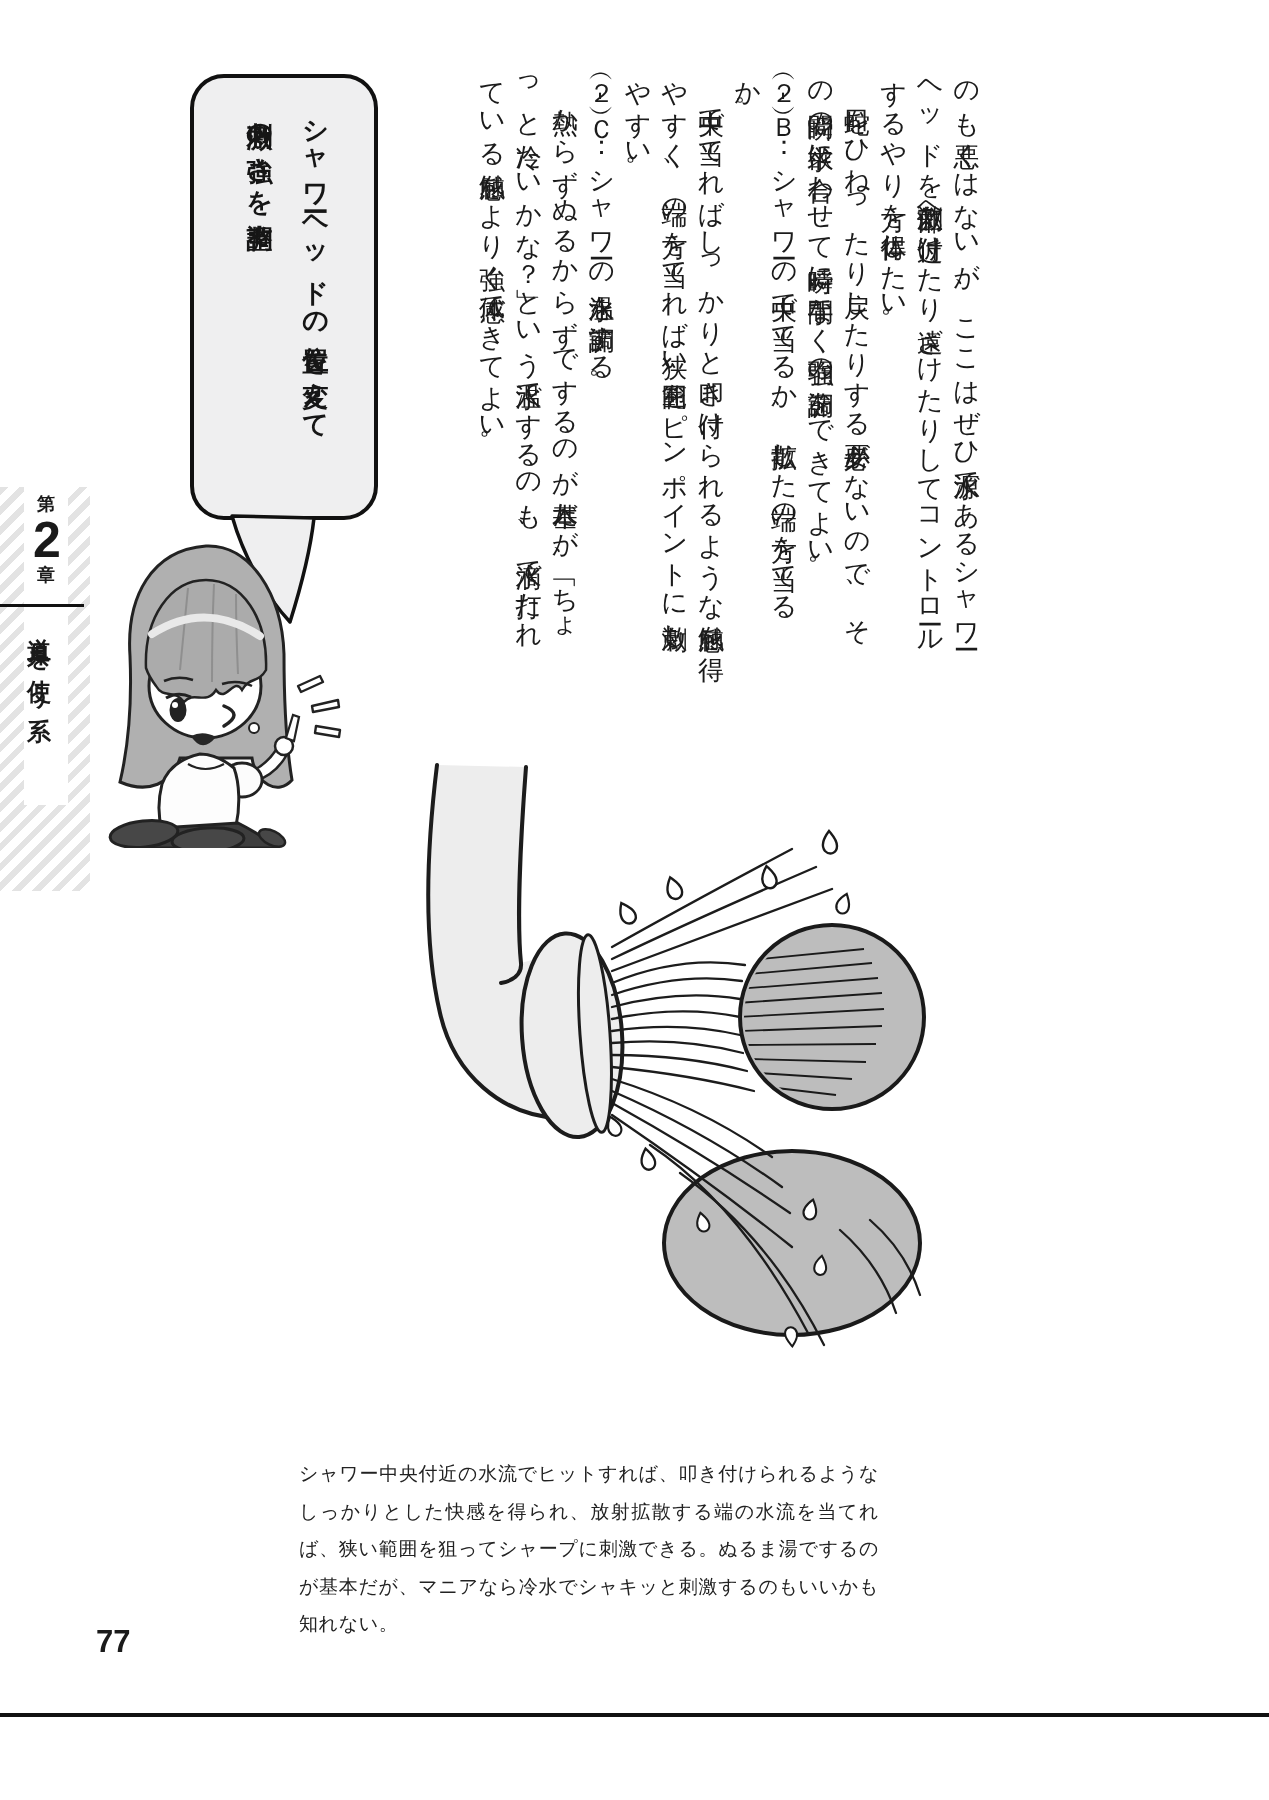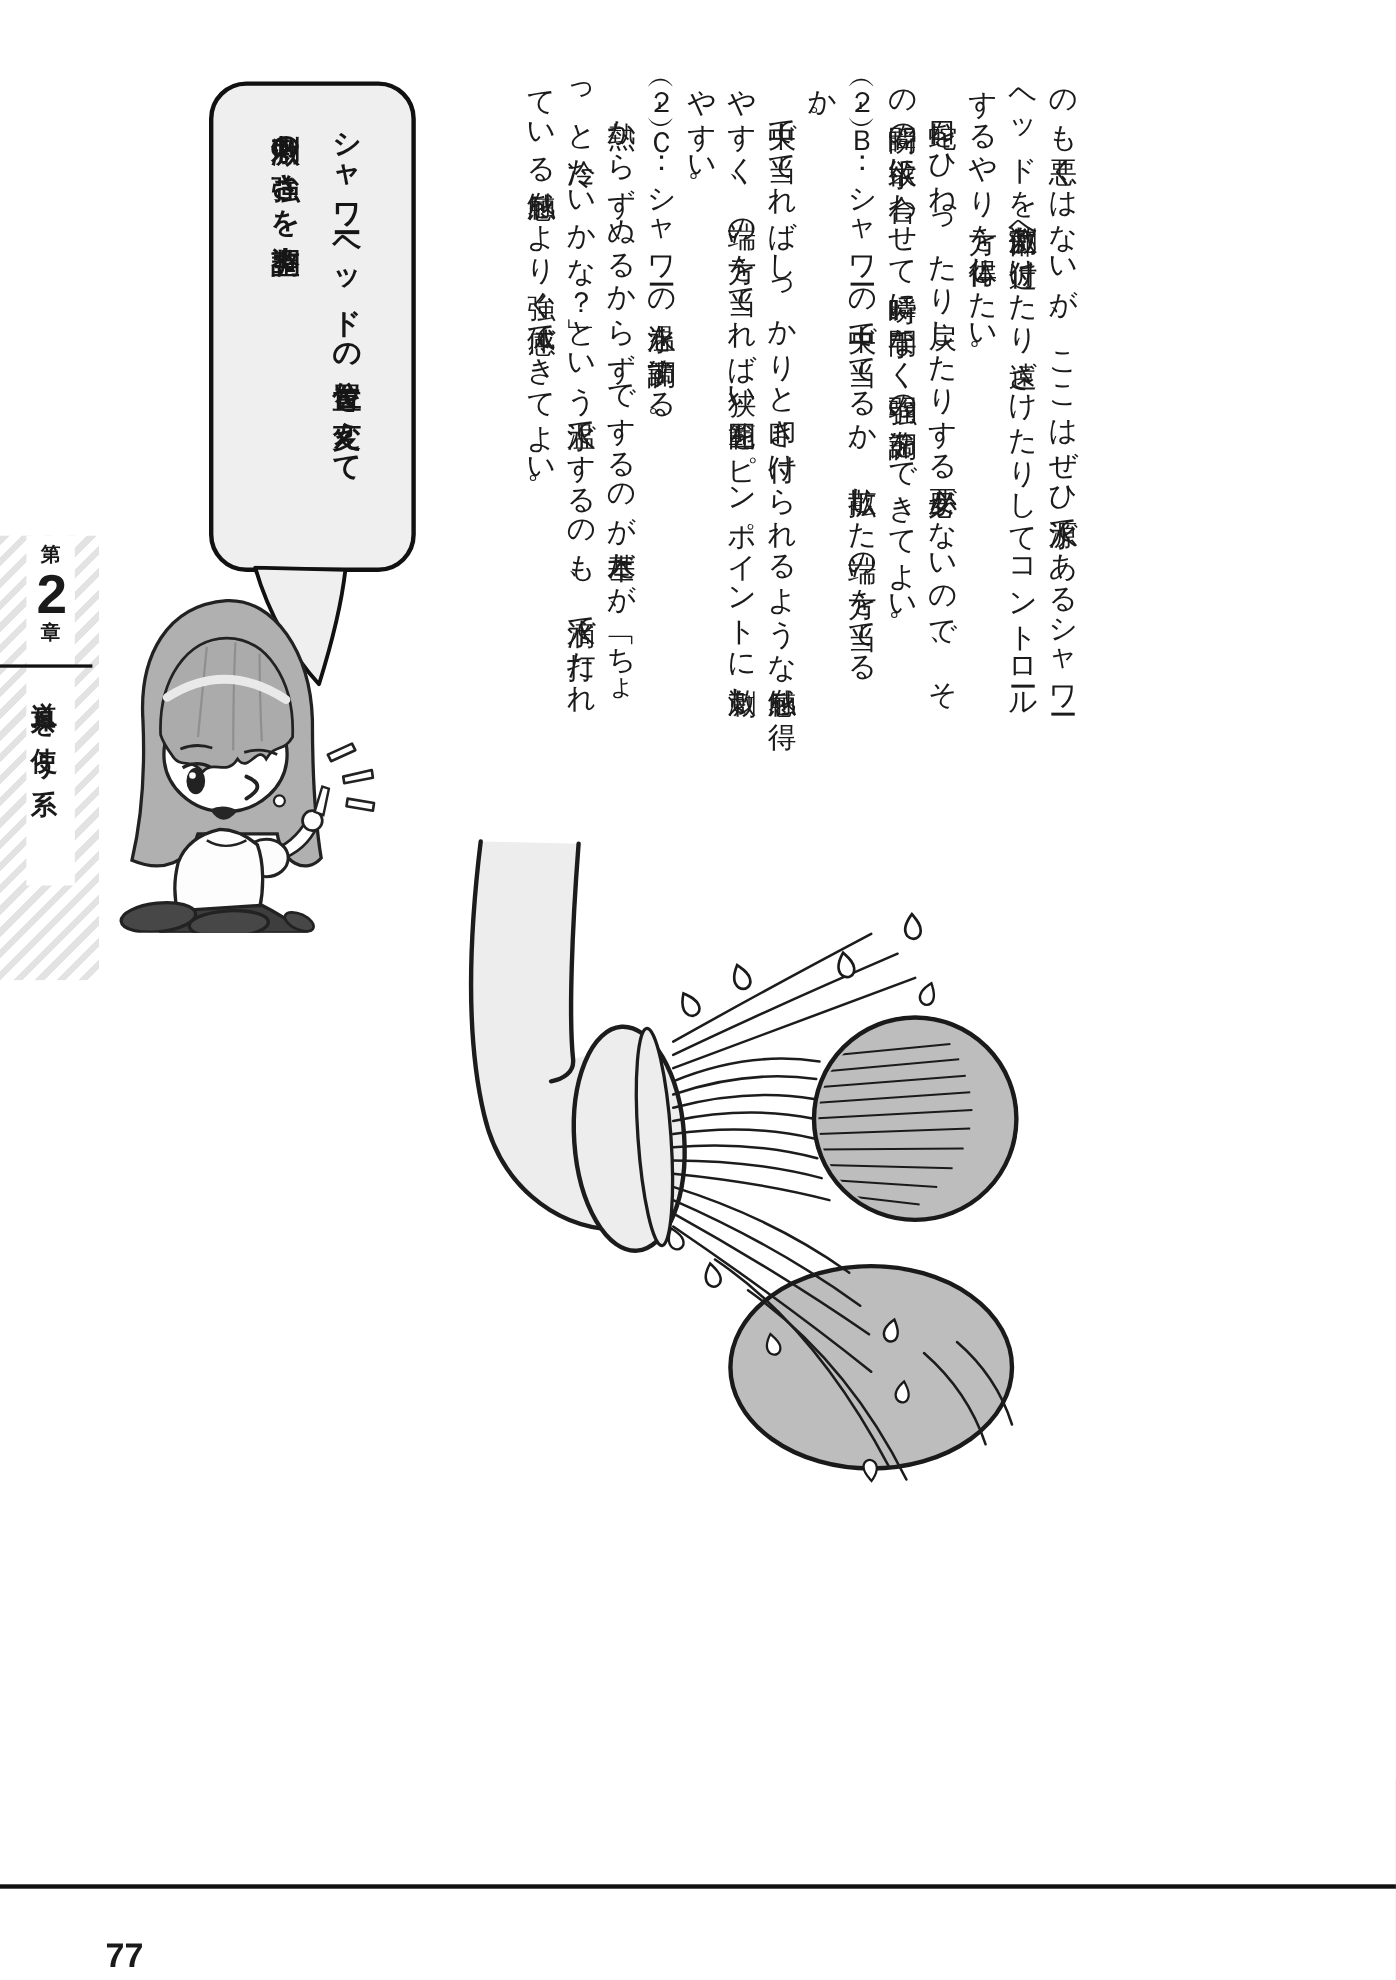"シャワー中央付近の水流でヒットすれば、叩き付けられるようなしっかりとした快感を得" p.caption { html: none -> <p>シャワー中央付近の水流でヒットすれば、叩き付けられるようなしっかりとした快感を得られ、放射拡散する端の水流を当てれば、狭い範囲を狙ってシャープに刺激できる。ぬるま湯でするのが基本だが、マニアなら冷水でシャキッと刺激するのもいいかも知れない。</p> }
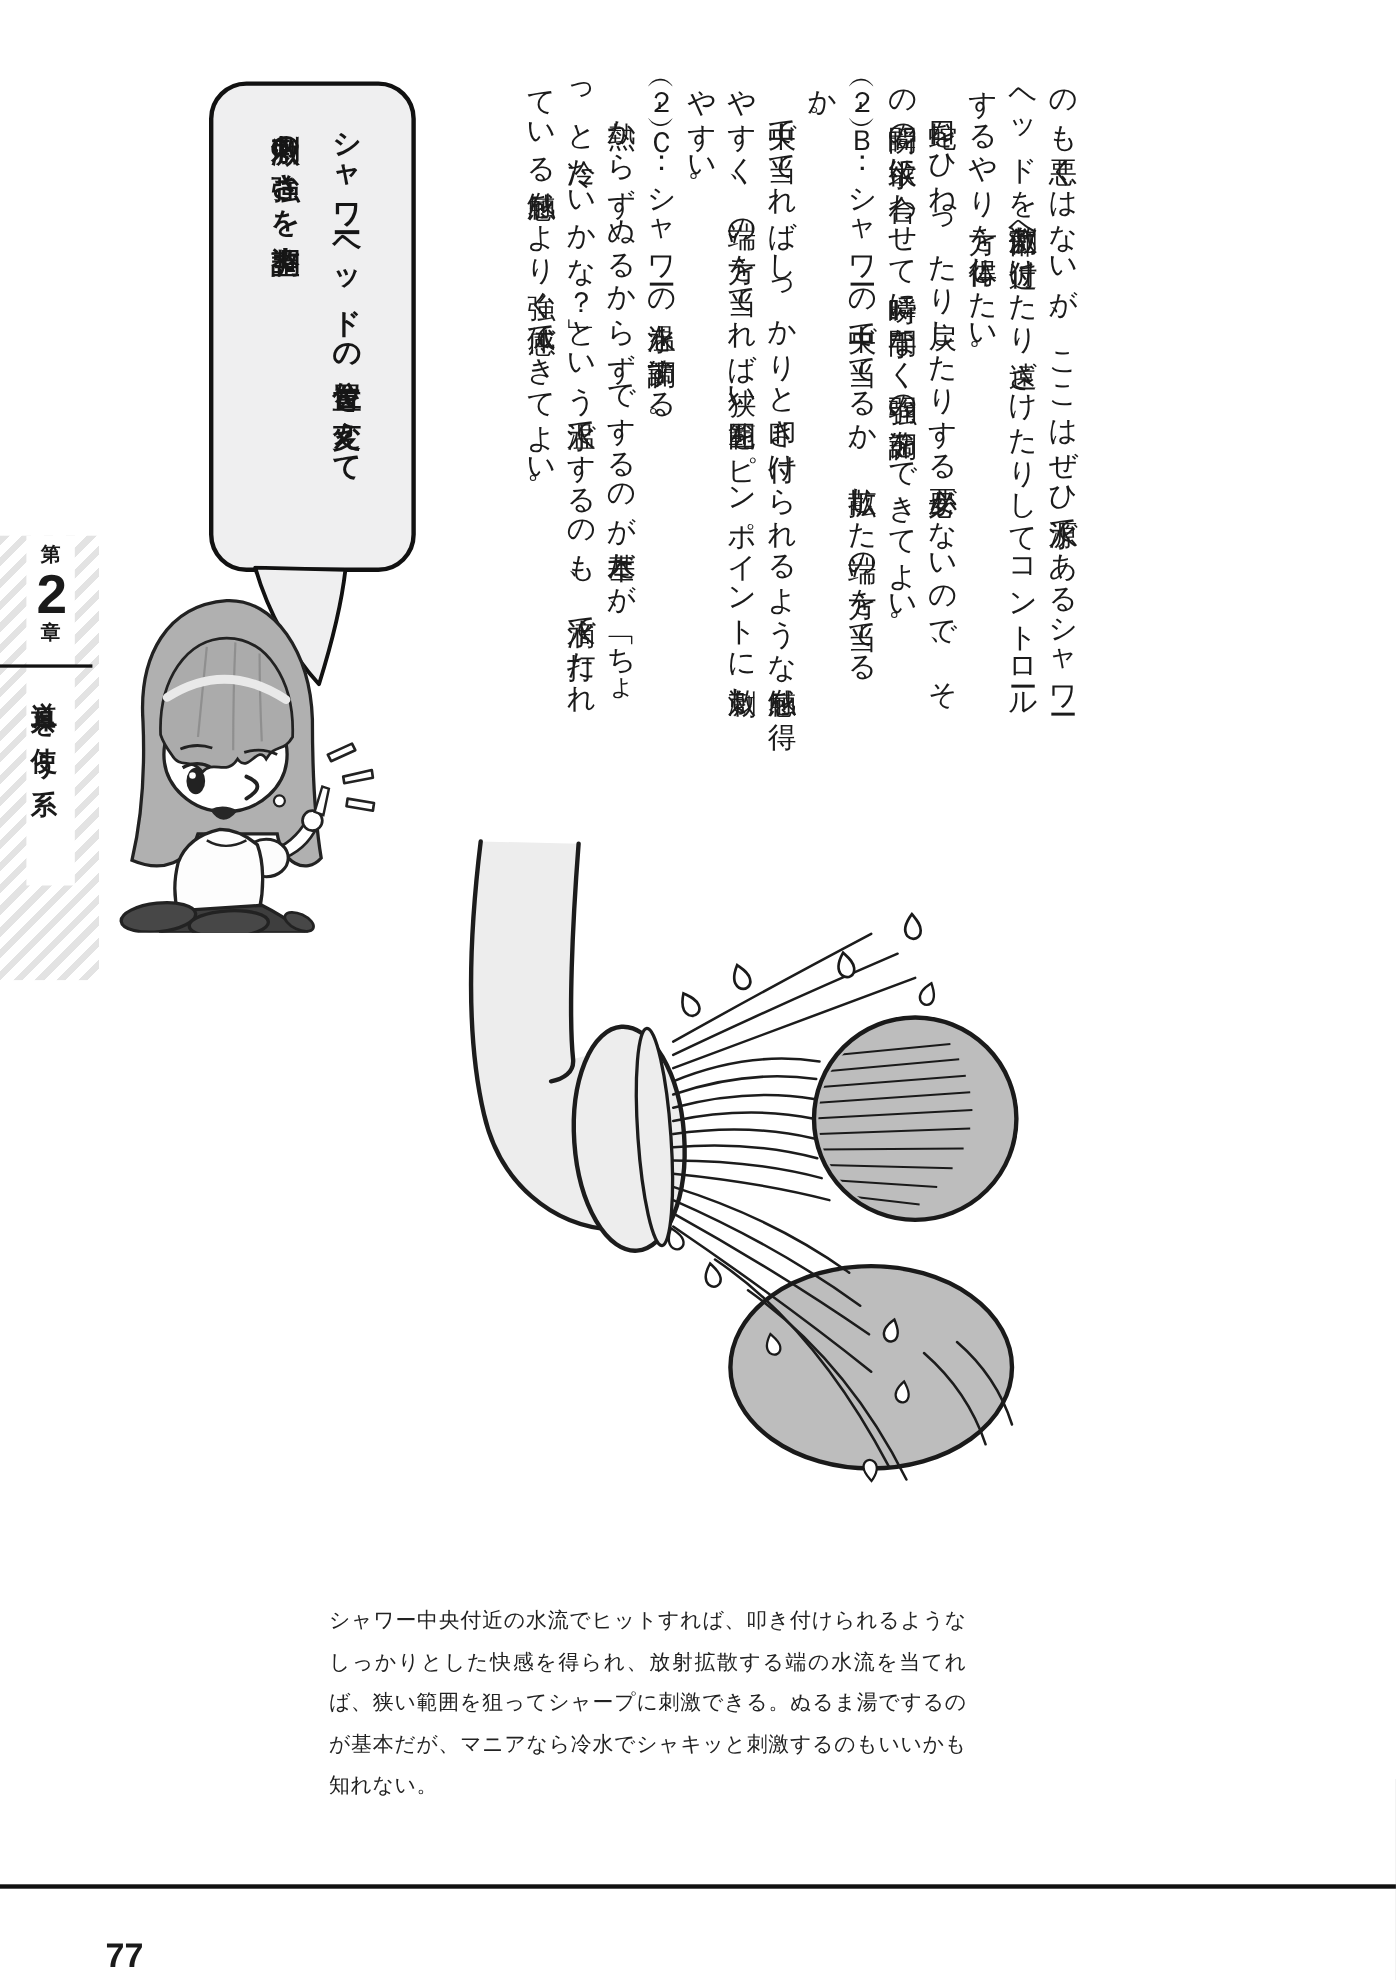"77" .page-number { top: 1760px -> 1624px }
